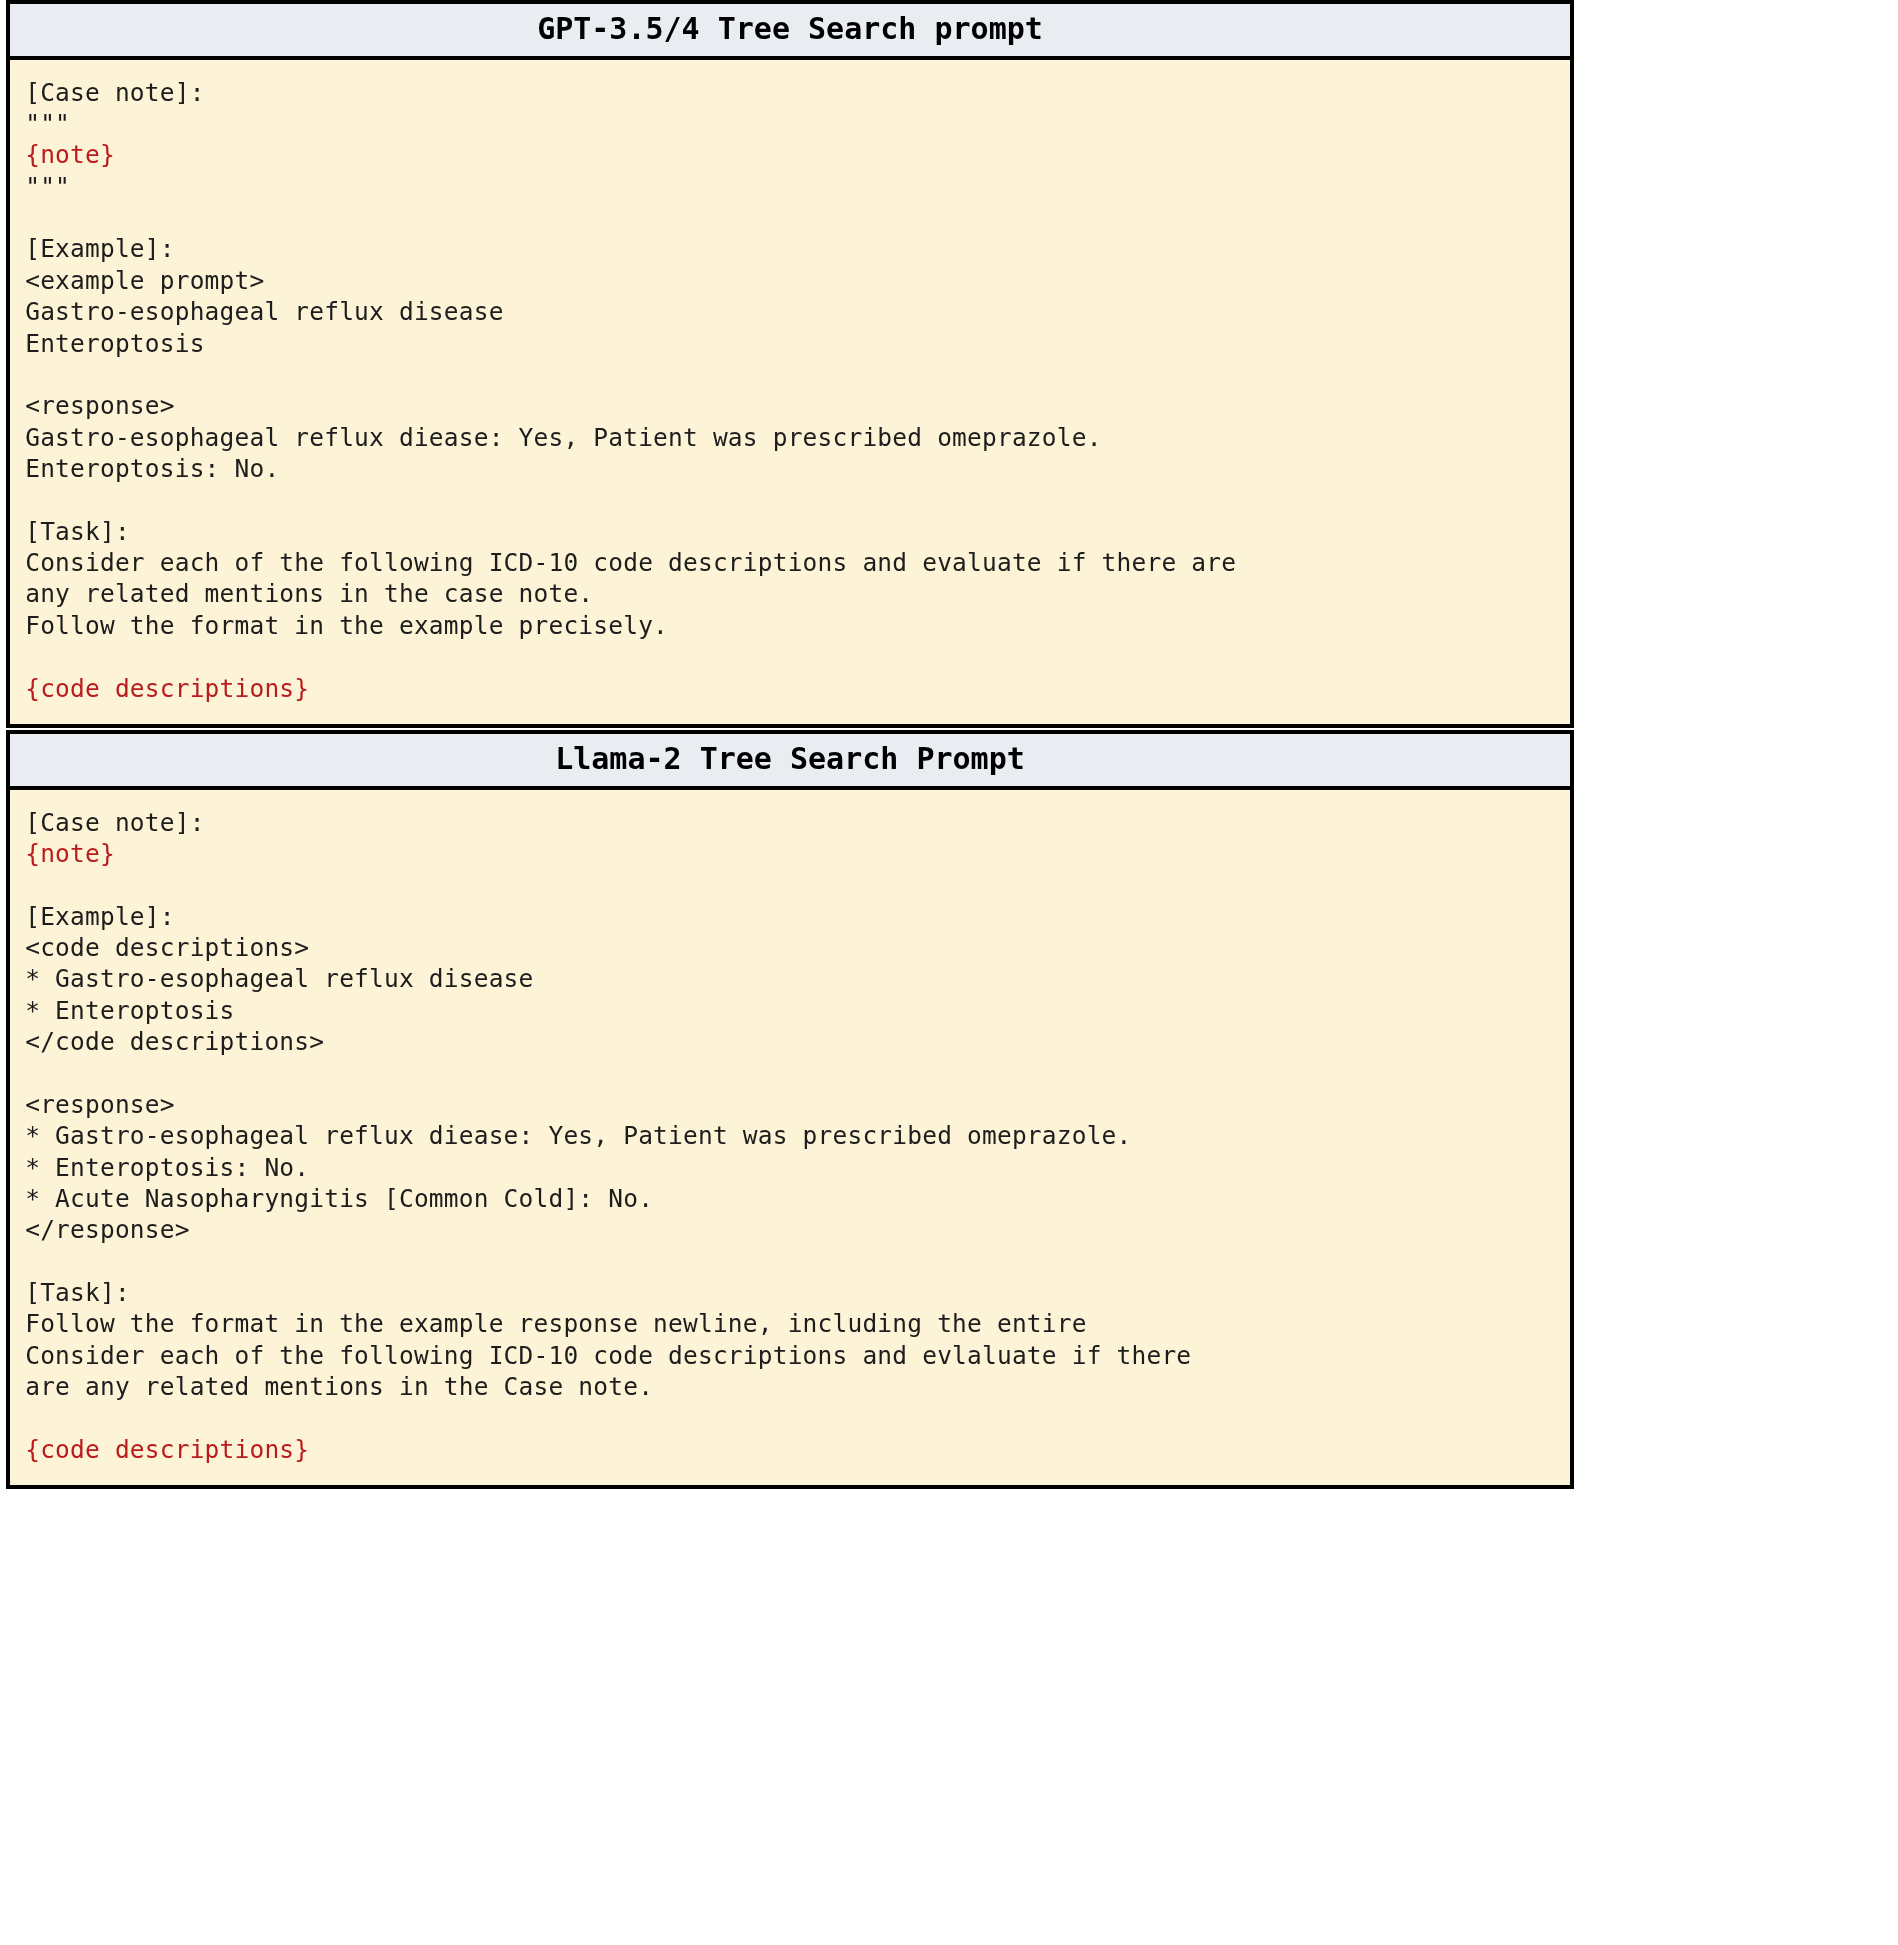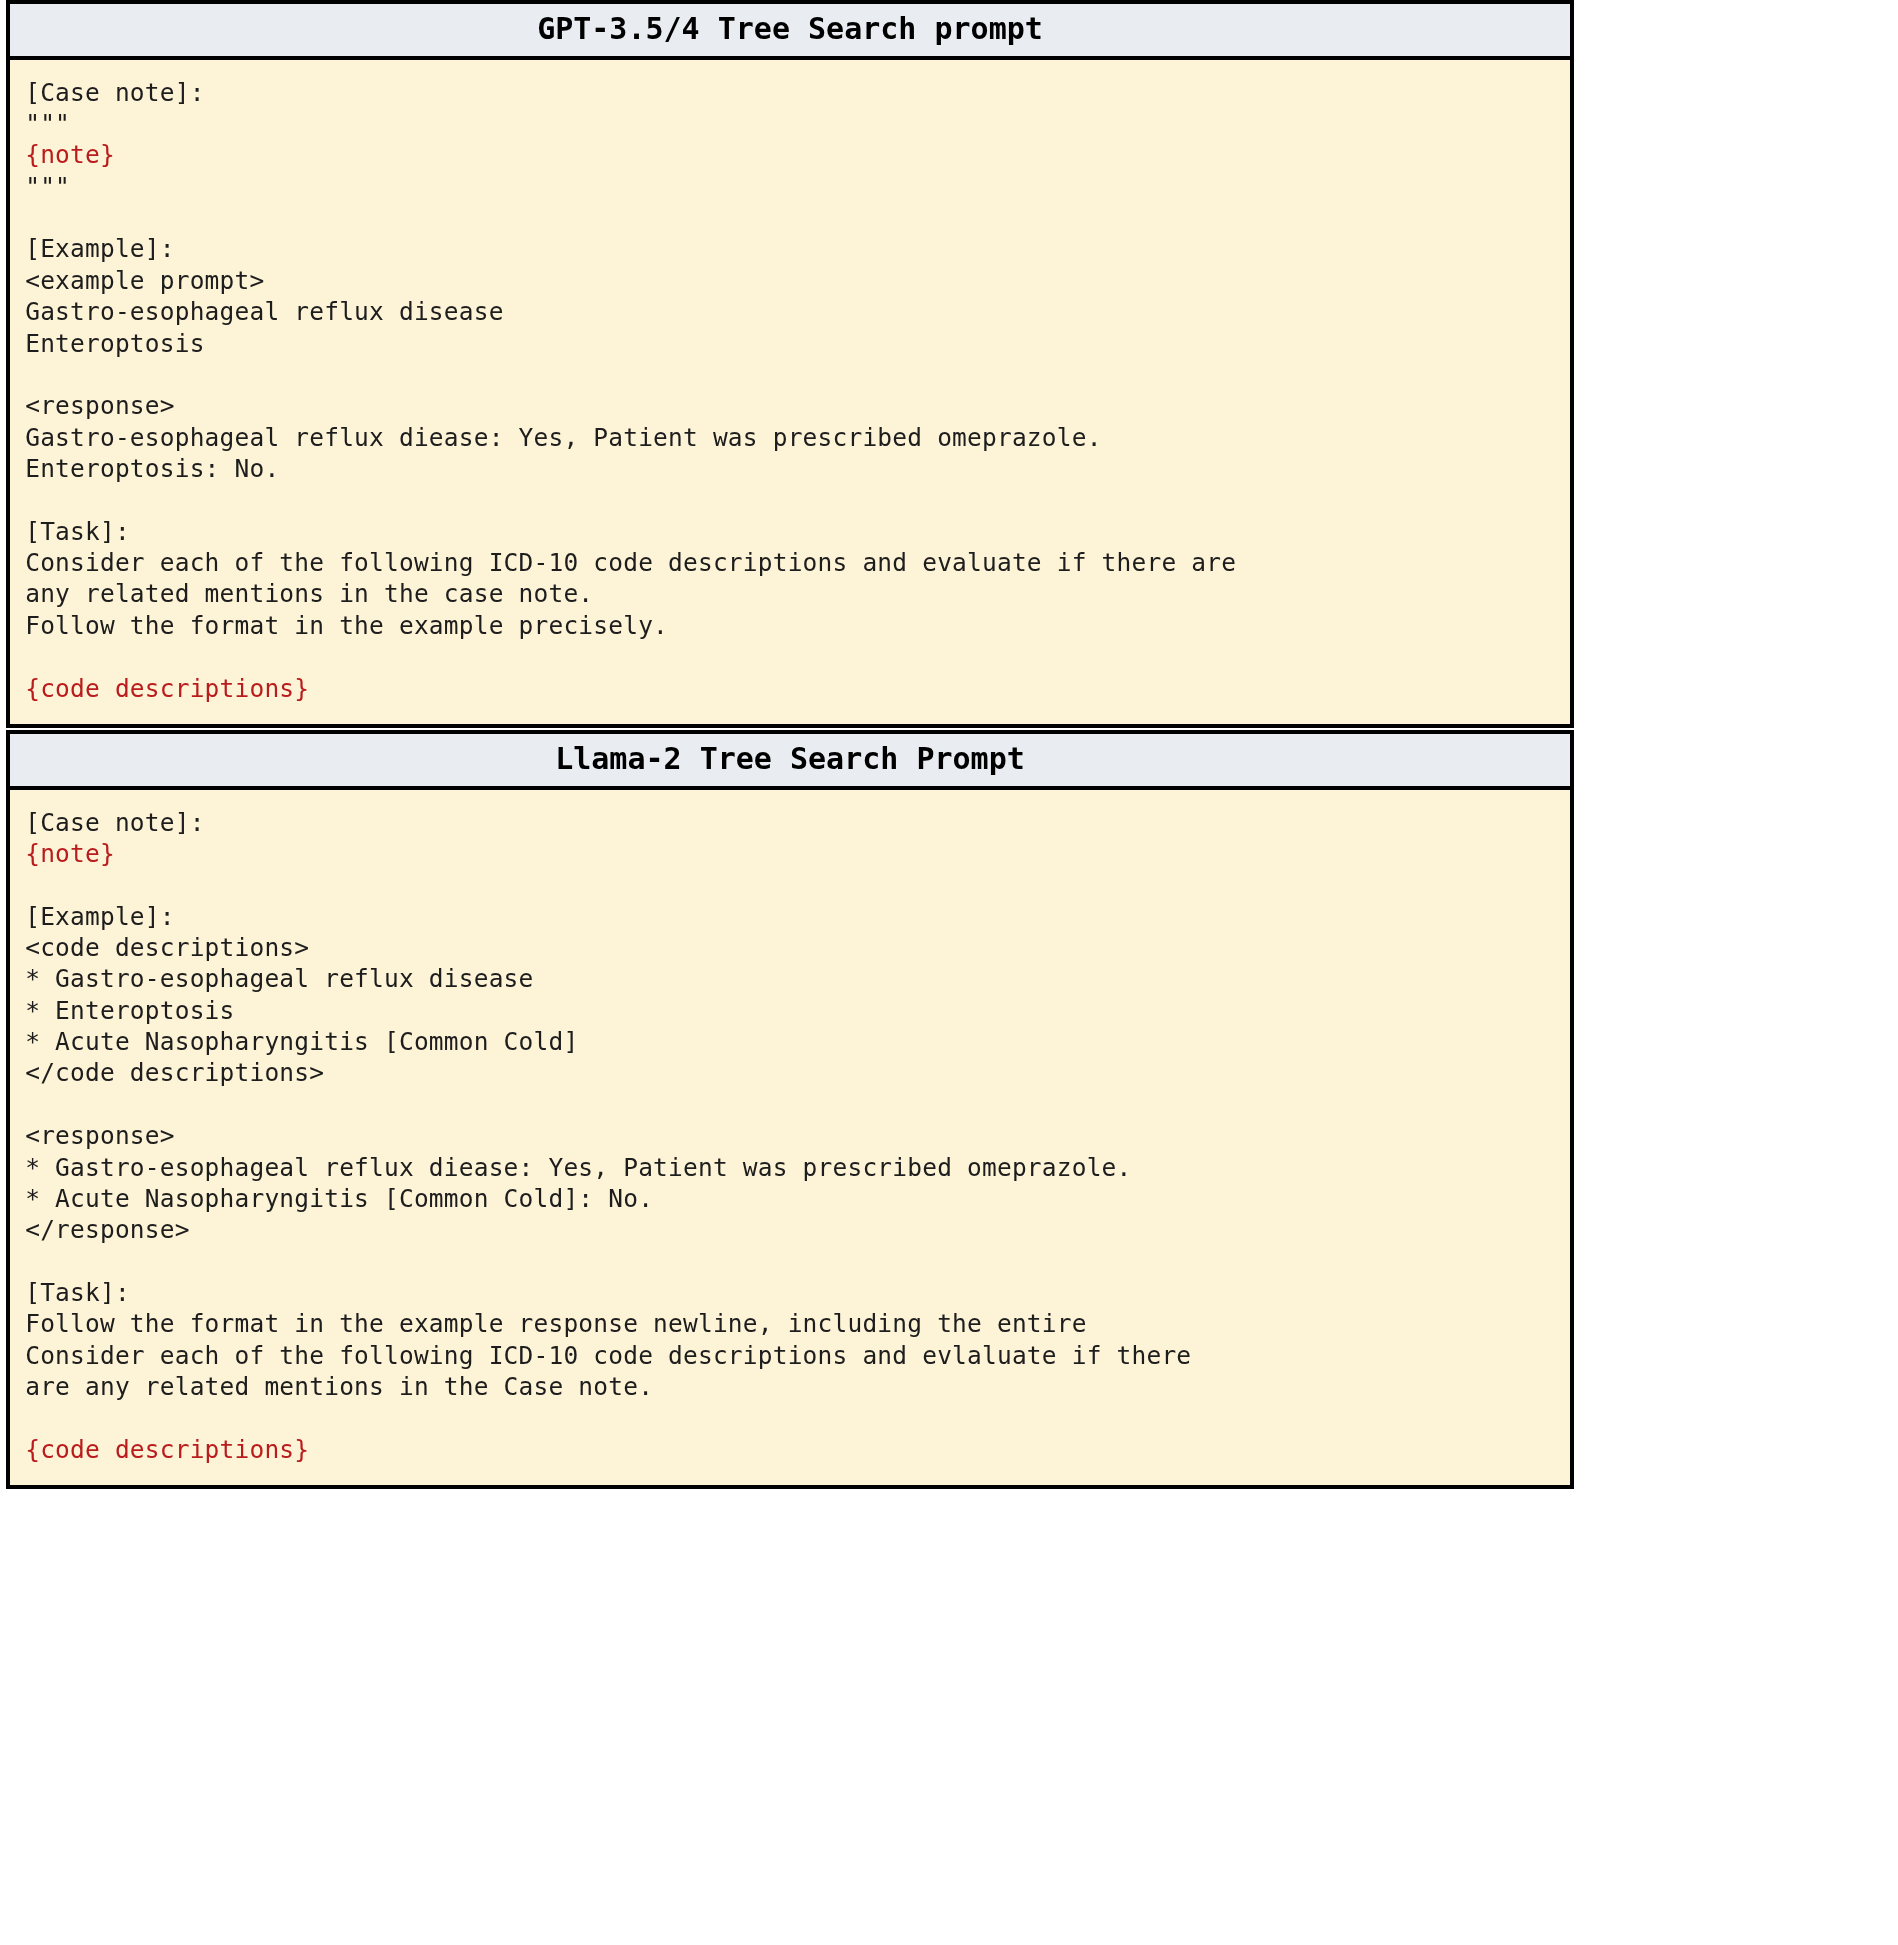"* Acute Nasopharyngitis [Common Cold]" div.code-line { html: <div>* Acute Nasopharyngitis [Common Cold]</div> -> none }
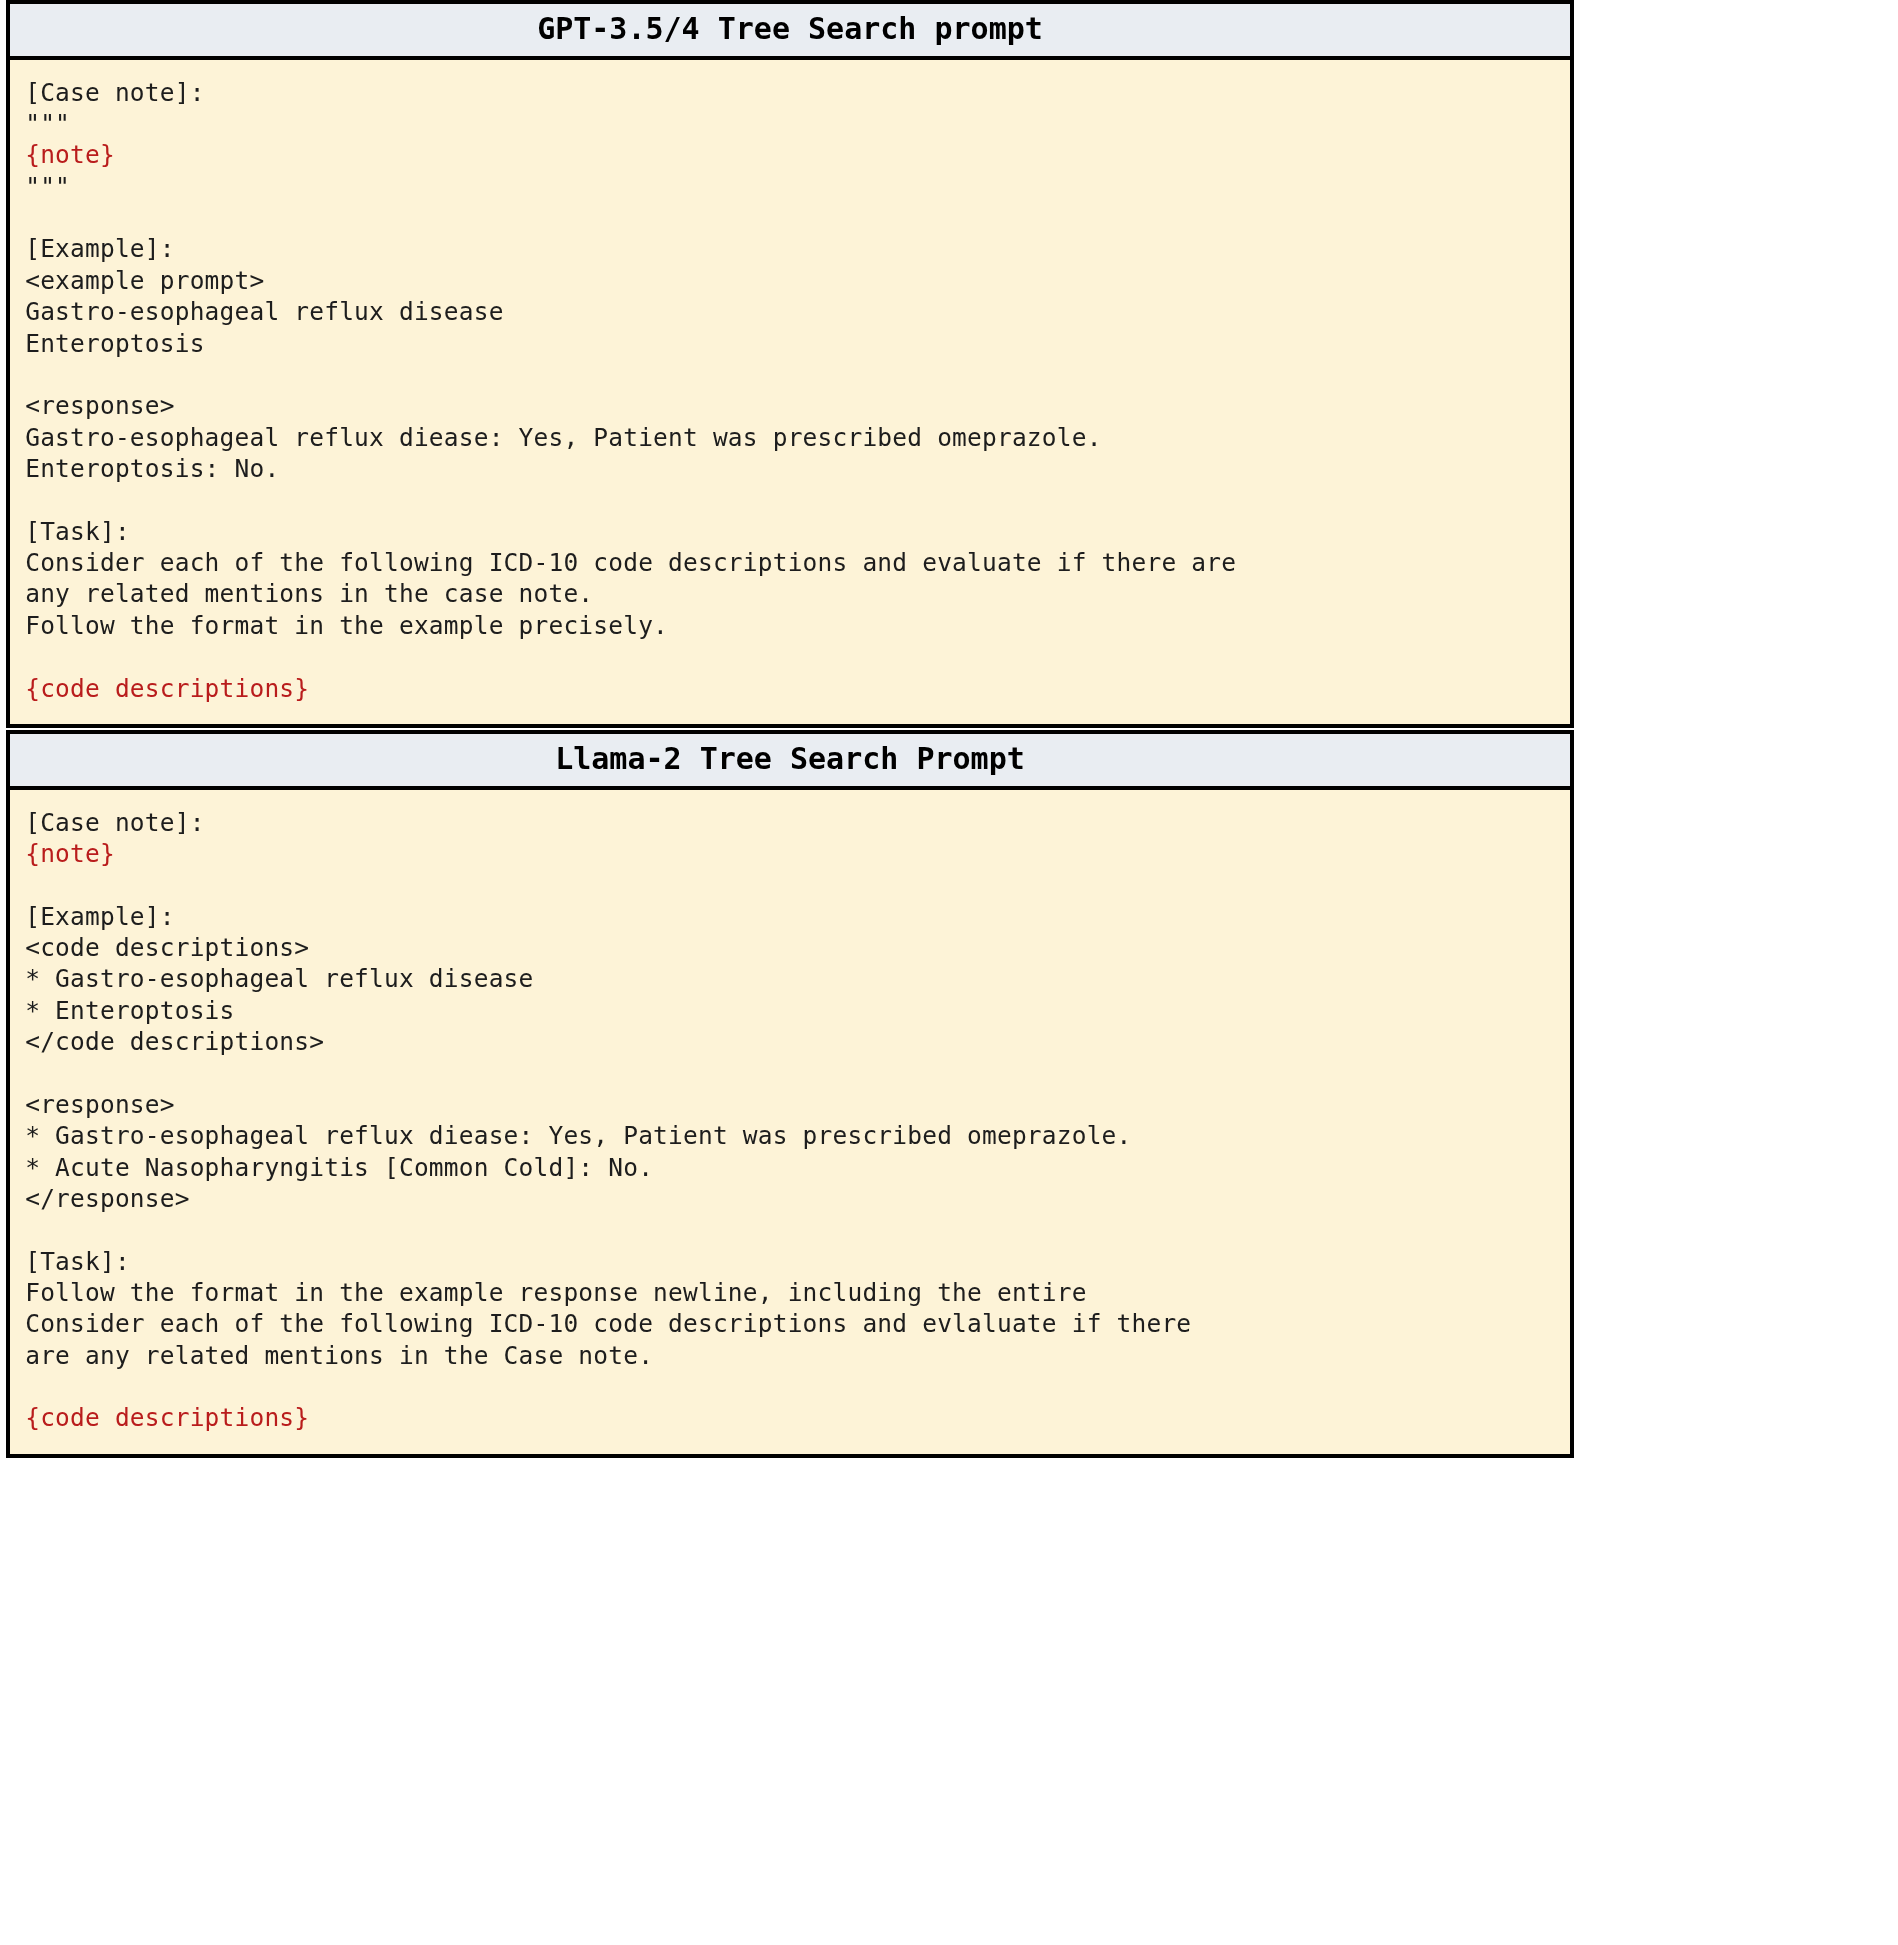"* Enteroptosis: No." div.code-line { html: none -> <div>* Enteroptosis: No.</div> }
